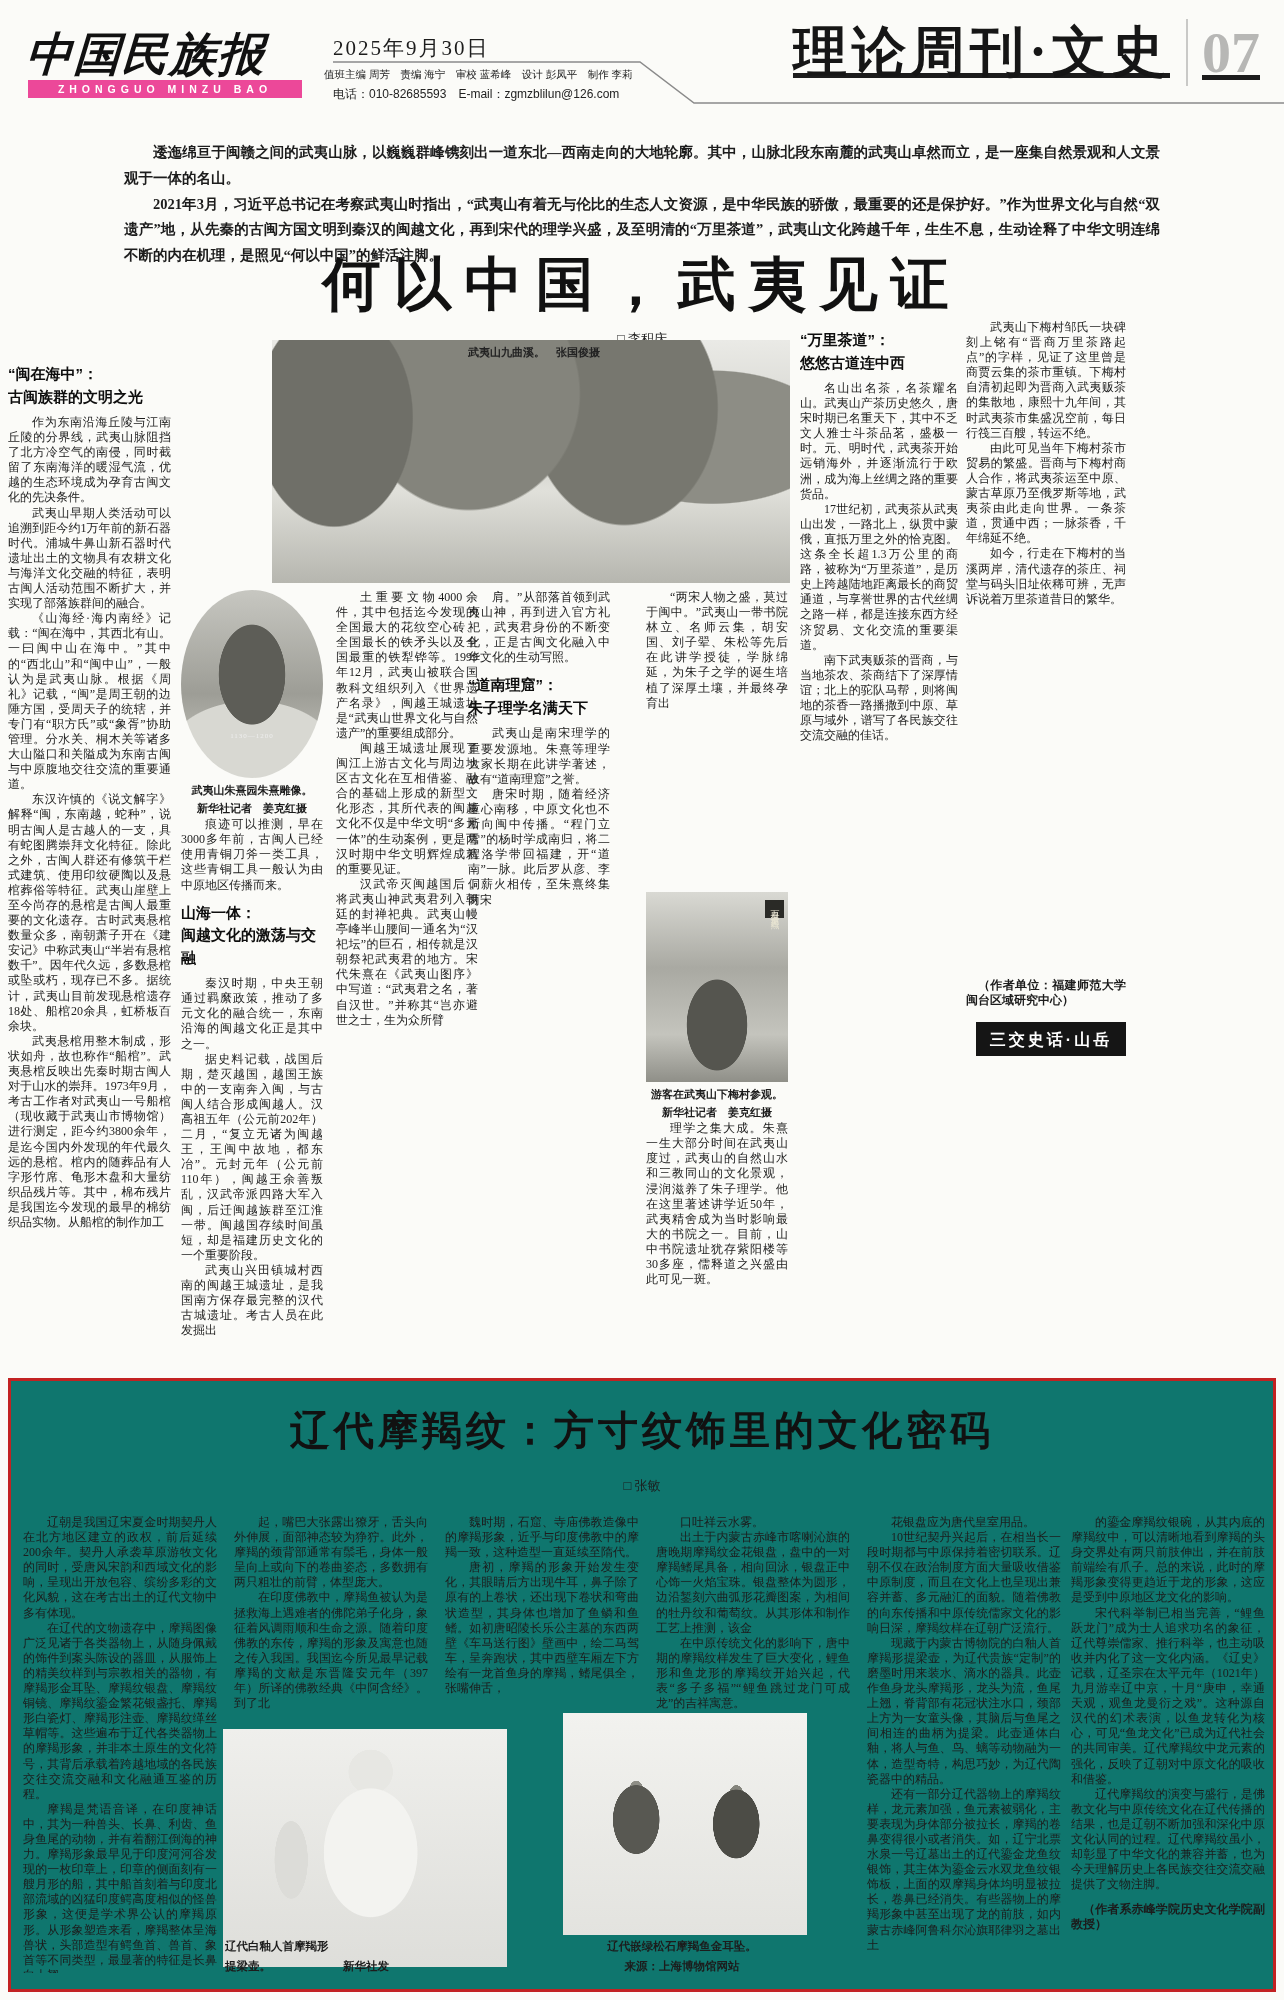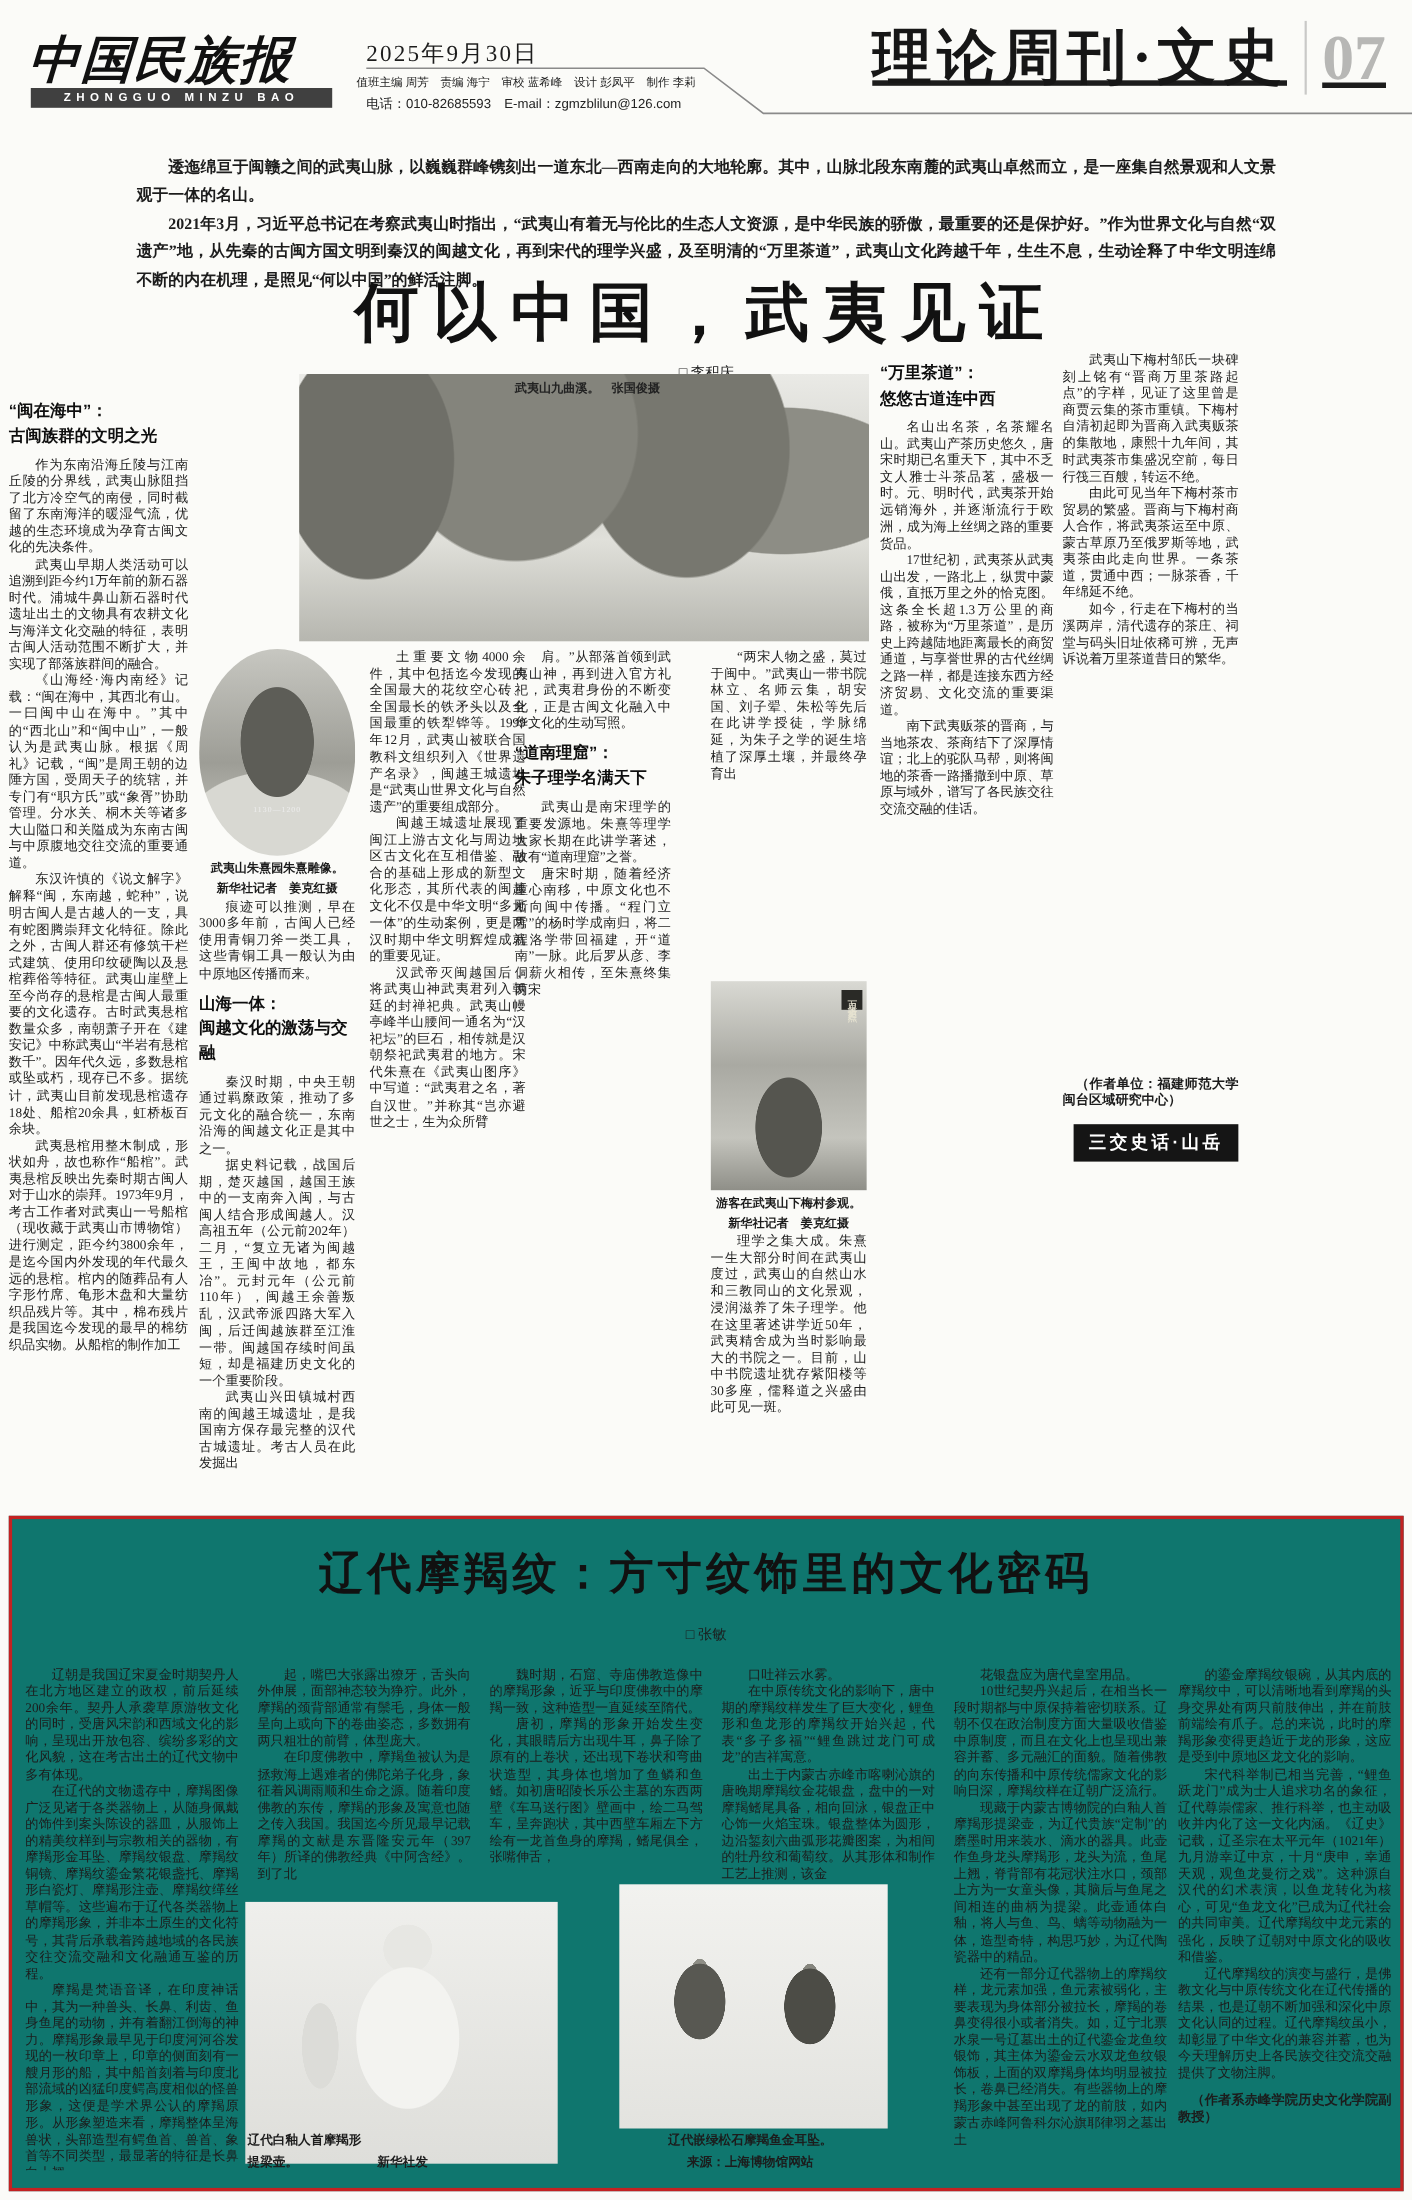"ZHONGGUO MINZU BAO" .logo-bar { background: #404040 -> #ec4899 }
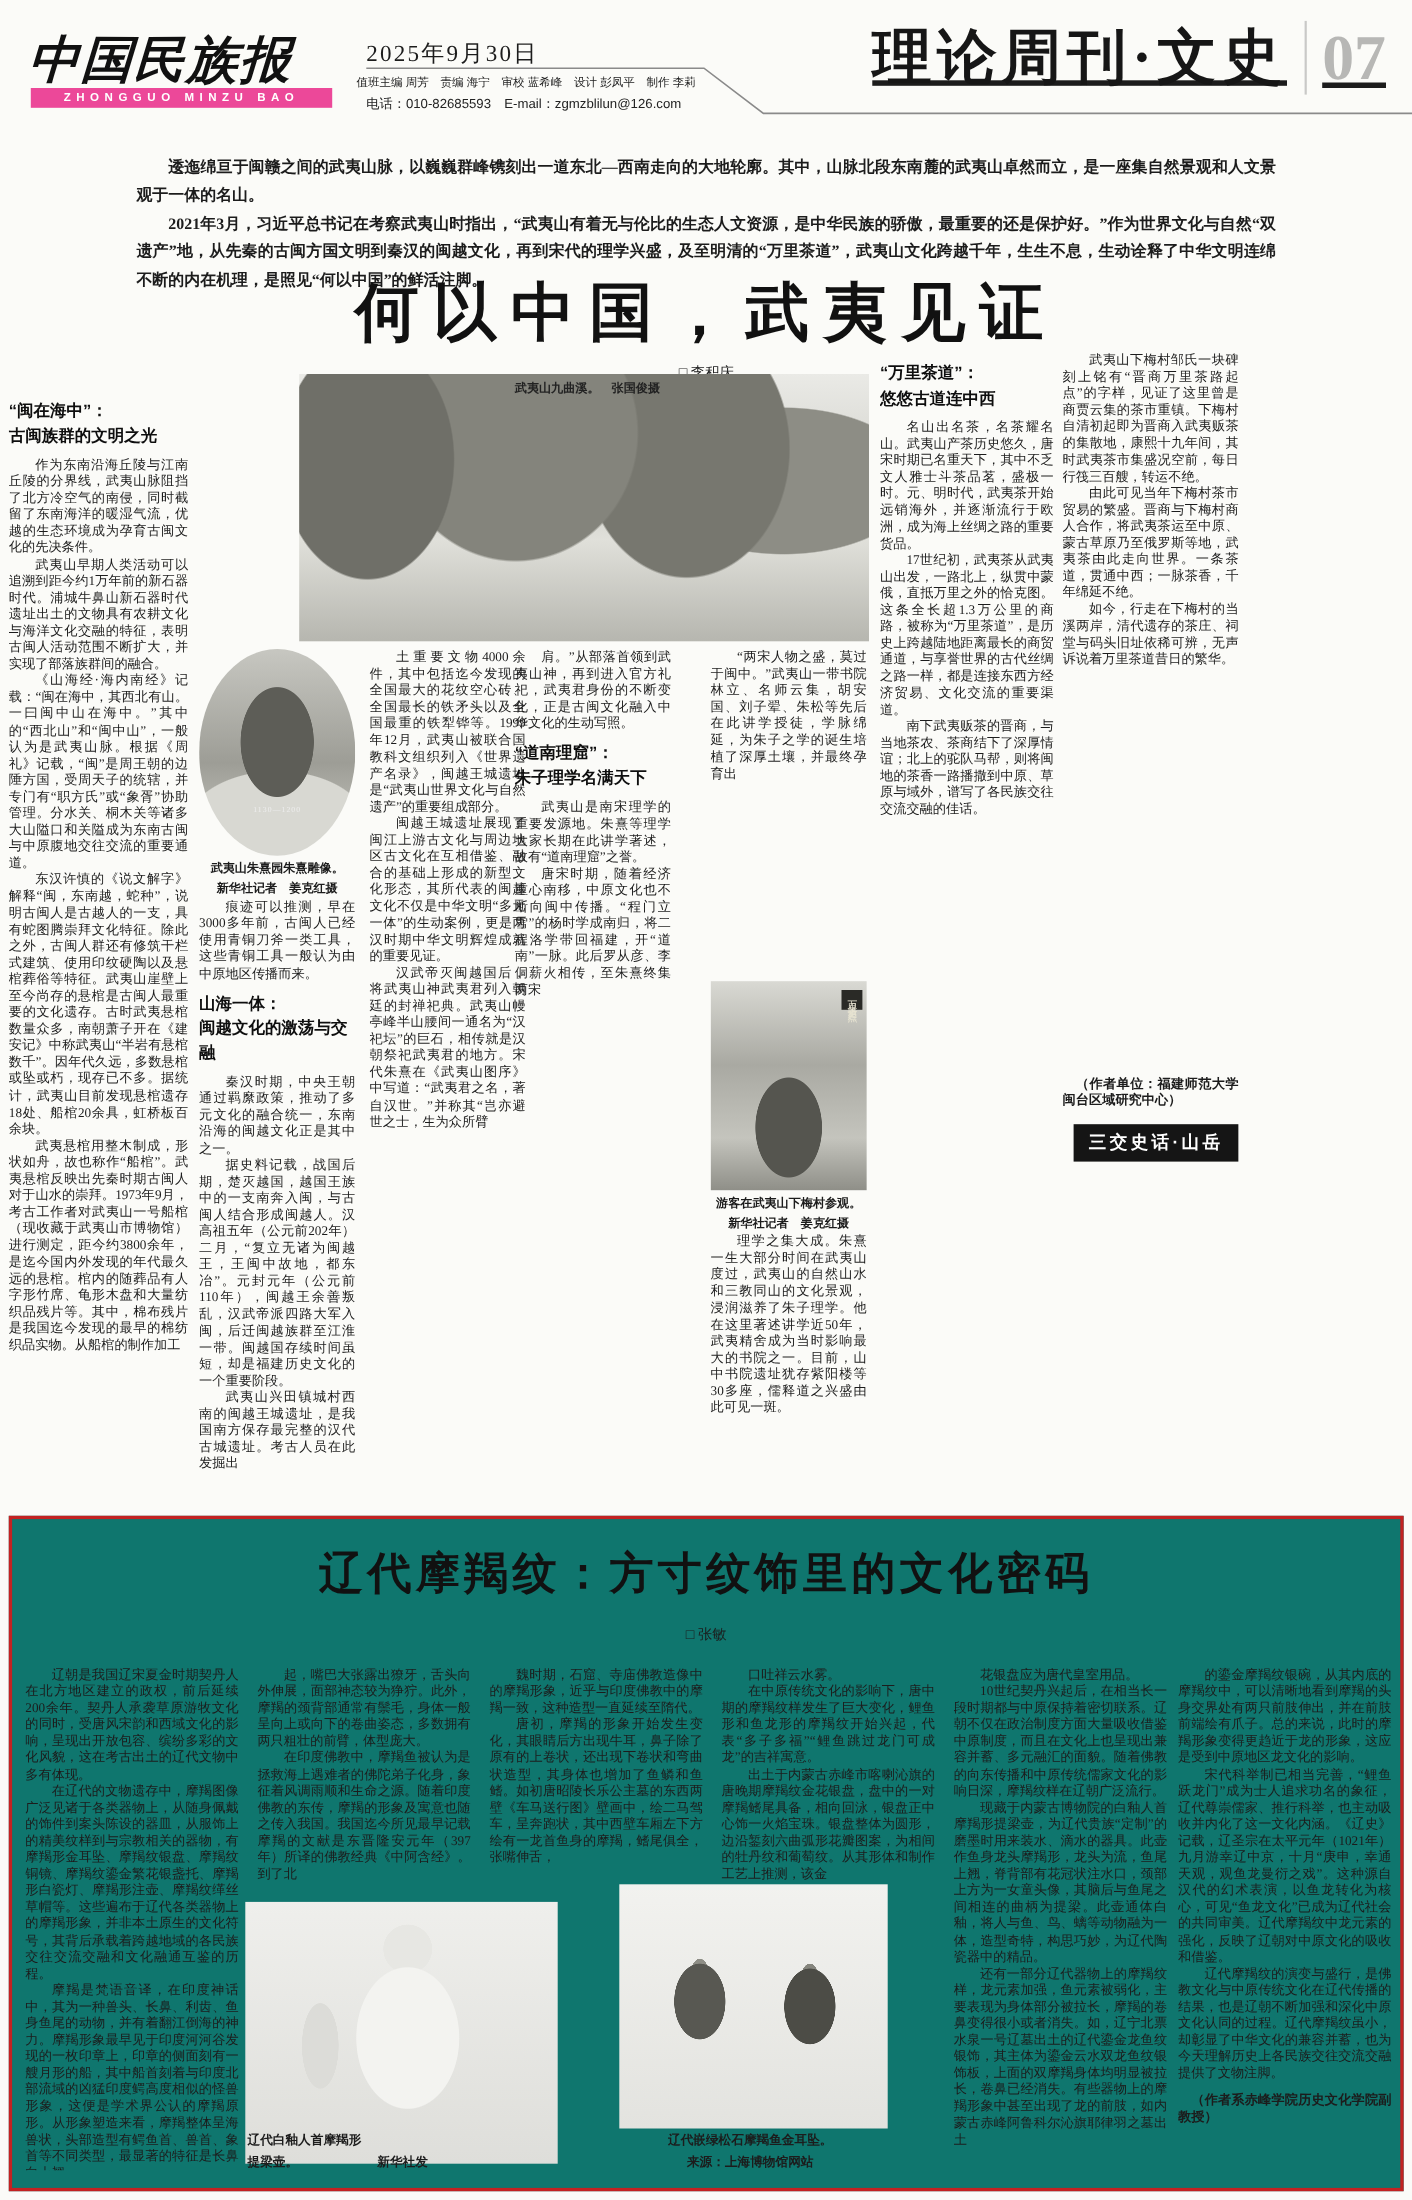"在中原传统文化的影响下，唐中期的摩羯纹样发生了巨大变化，鲤鱼形和鱼龙形的摩羯纹开" p.para { order: before "出土于内蒙古赤峰市喀喇沁旗的唐晚期摩羯纹金花银盘，盘中的一对摩羯鳍尾具备，相向回" -> after "出土于内蒙古赤峰市喀喇沁旗的唐晚期摩羯纹金花银盘，盘中的一对摩羯鳍尾具备，相向回" }
